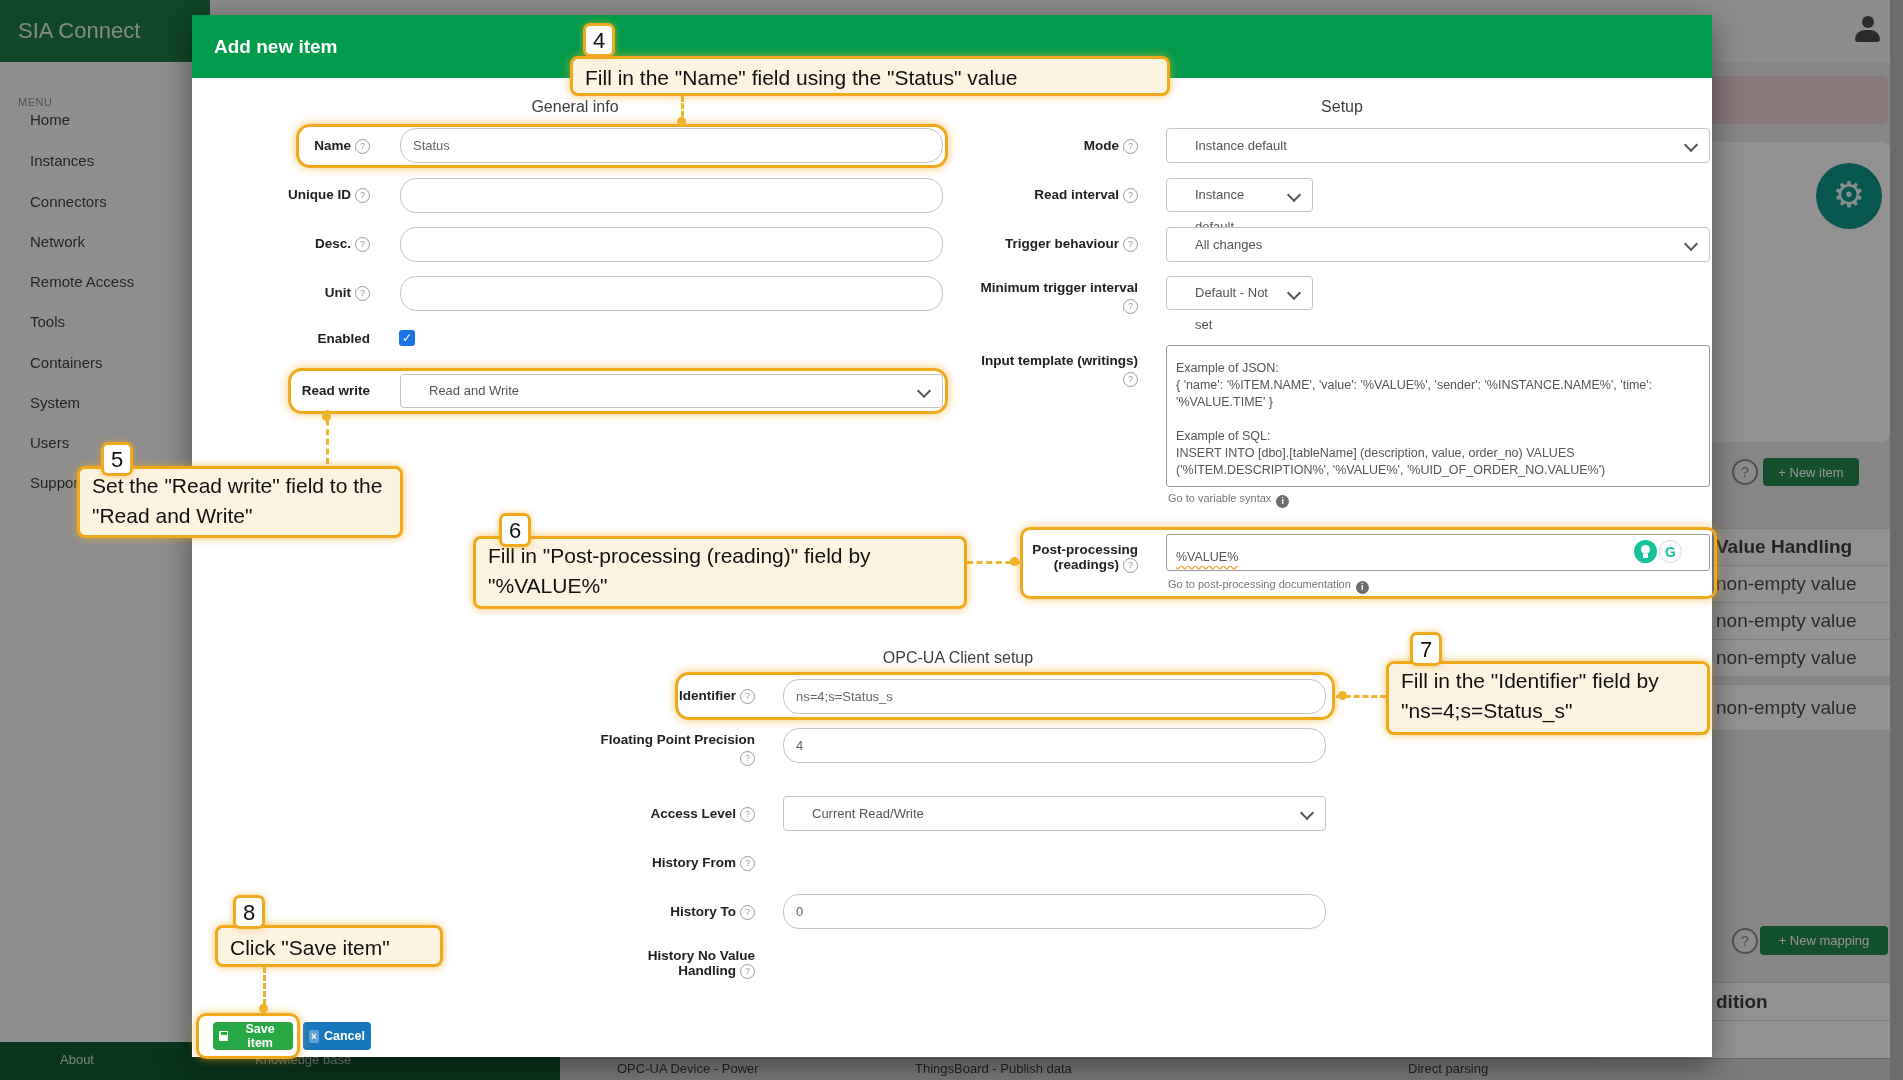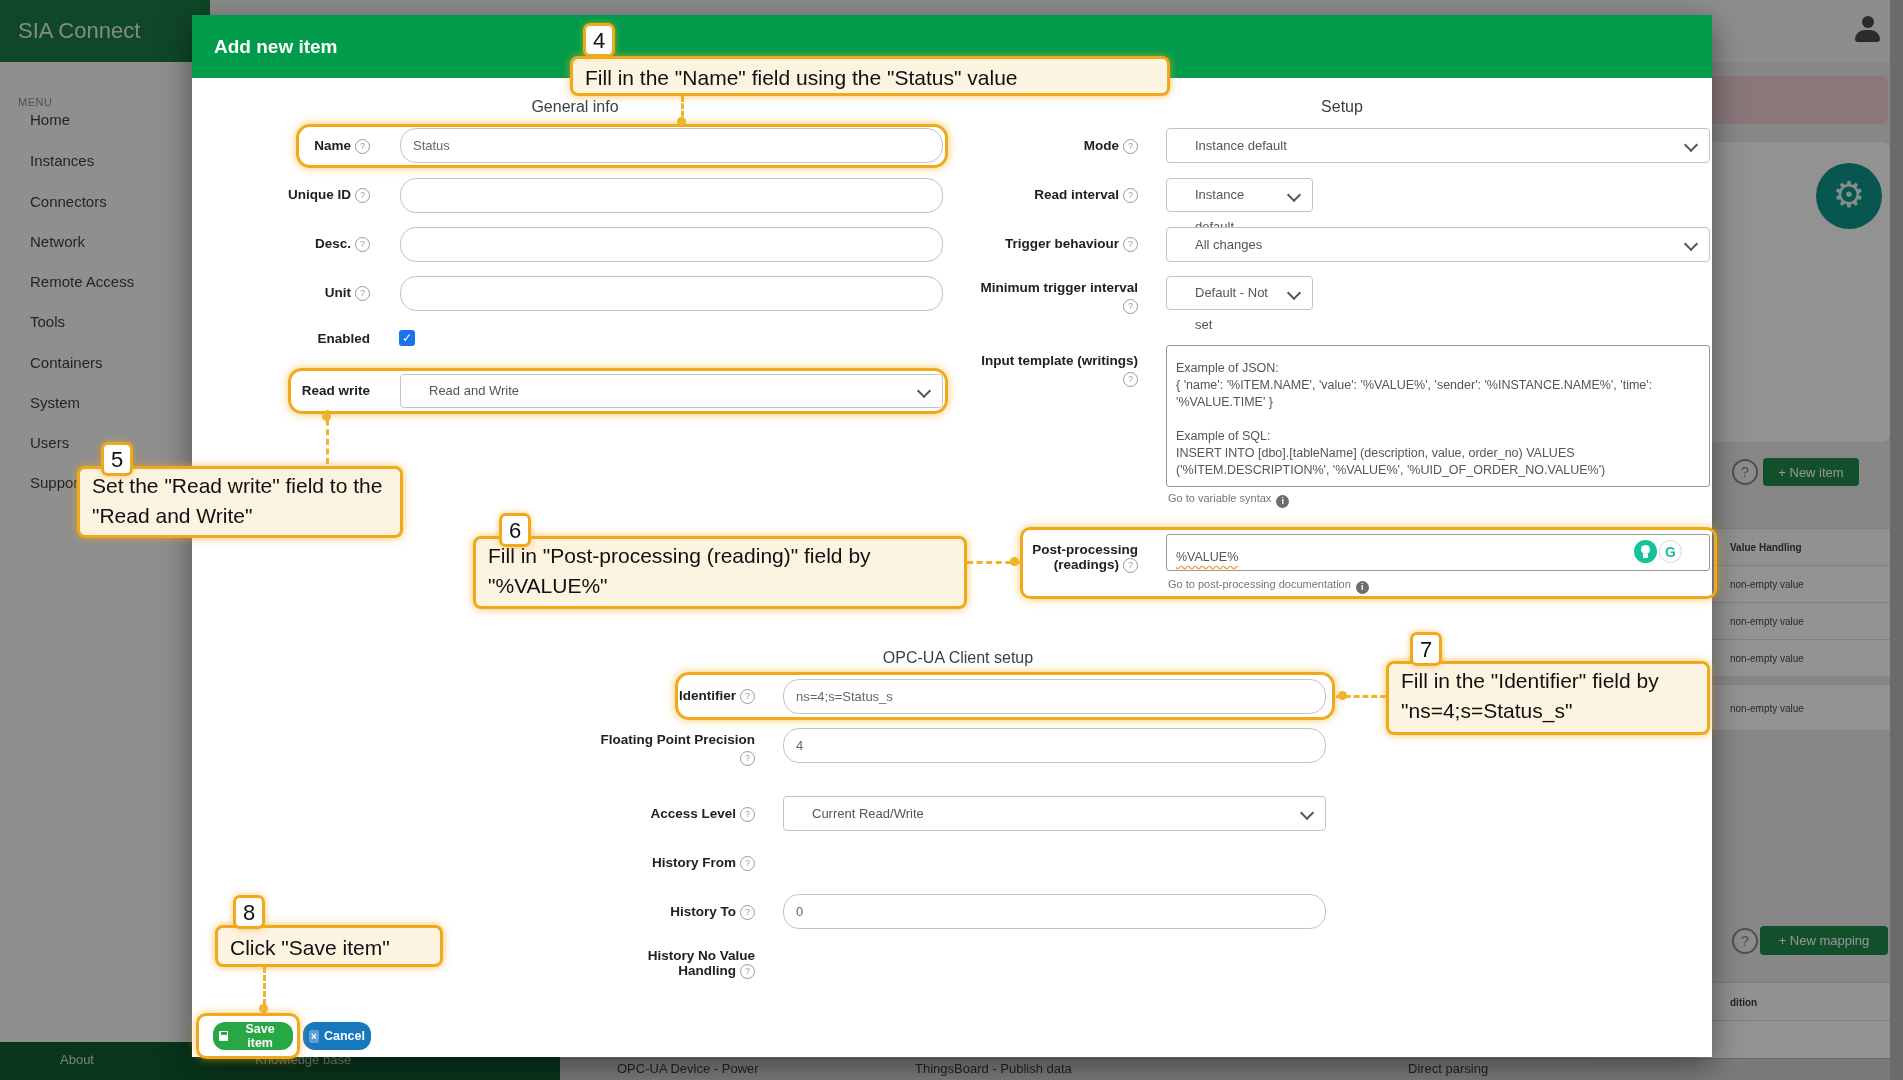"Value Handling" .tbl-txt { font-size: 10px -> 19px; left: 132px -> 118px }
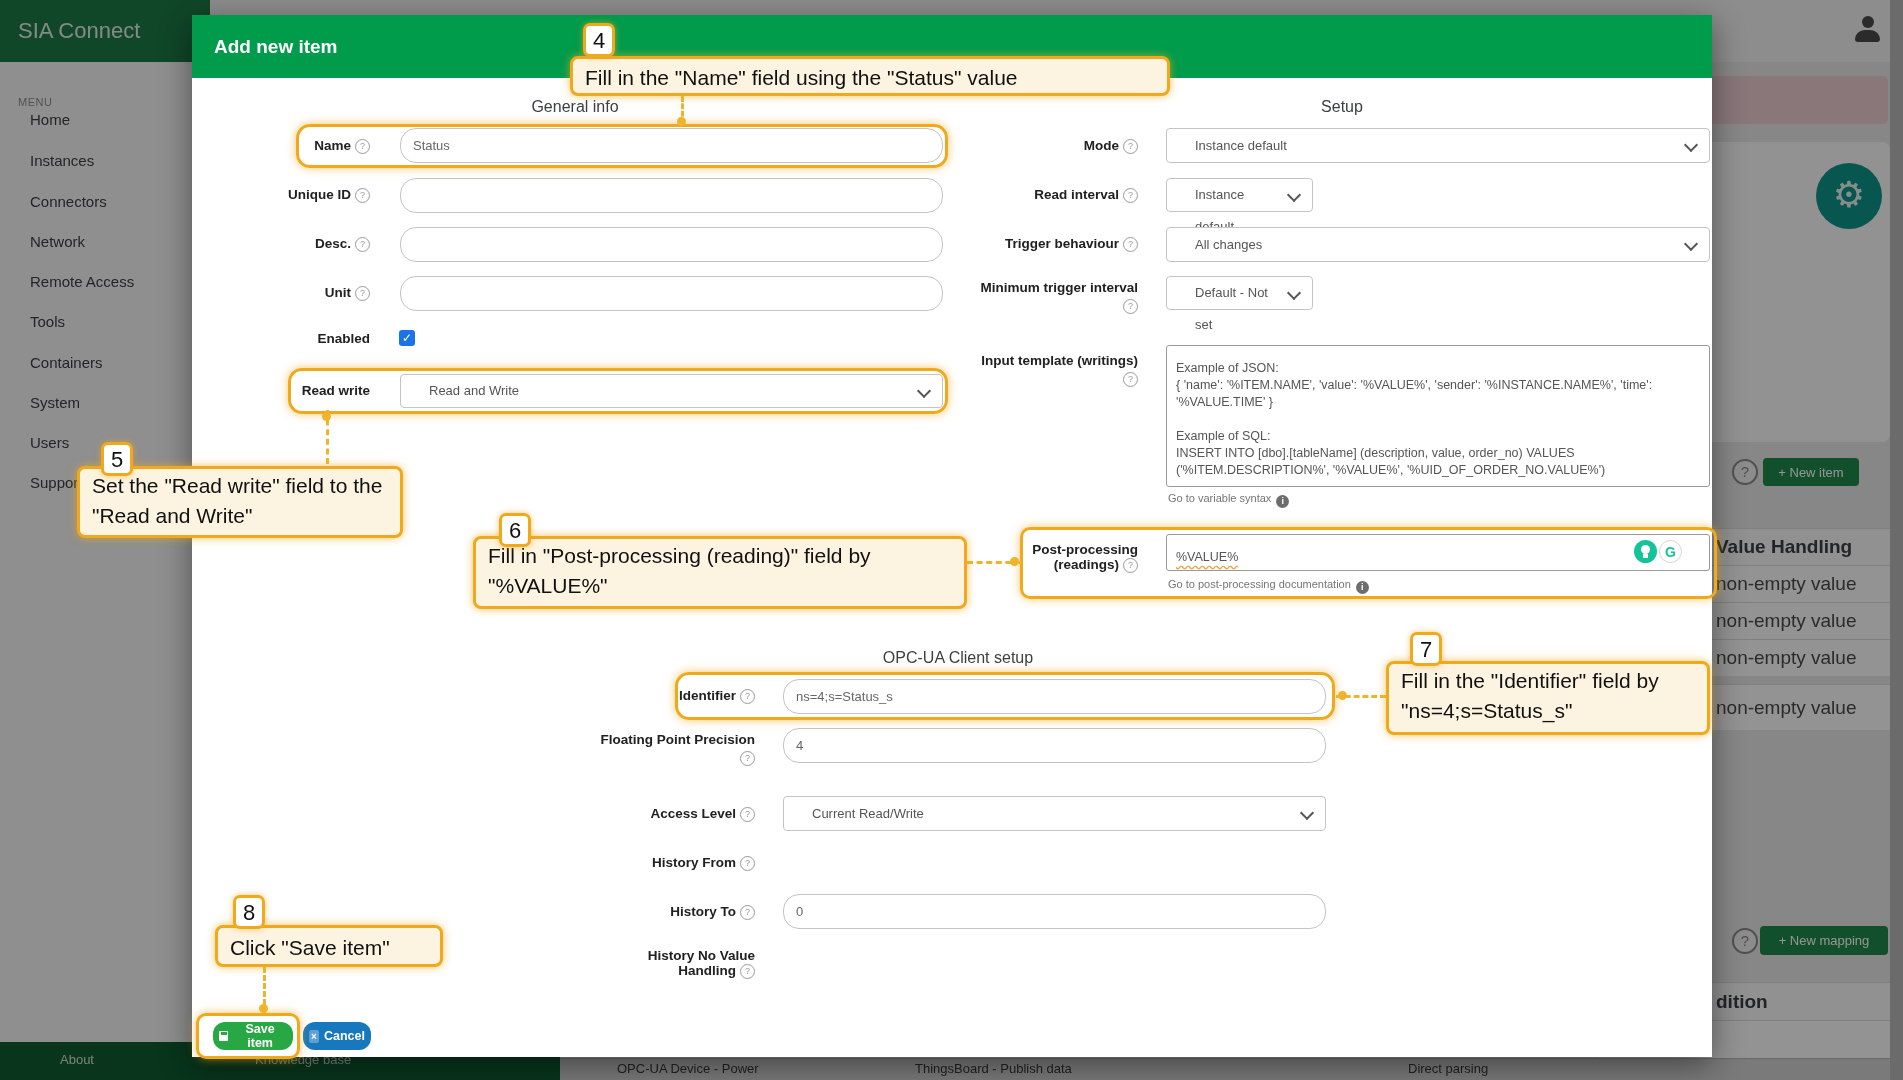"Save item" .btn { border-radius: 12px -> 4px }
